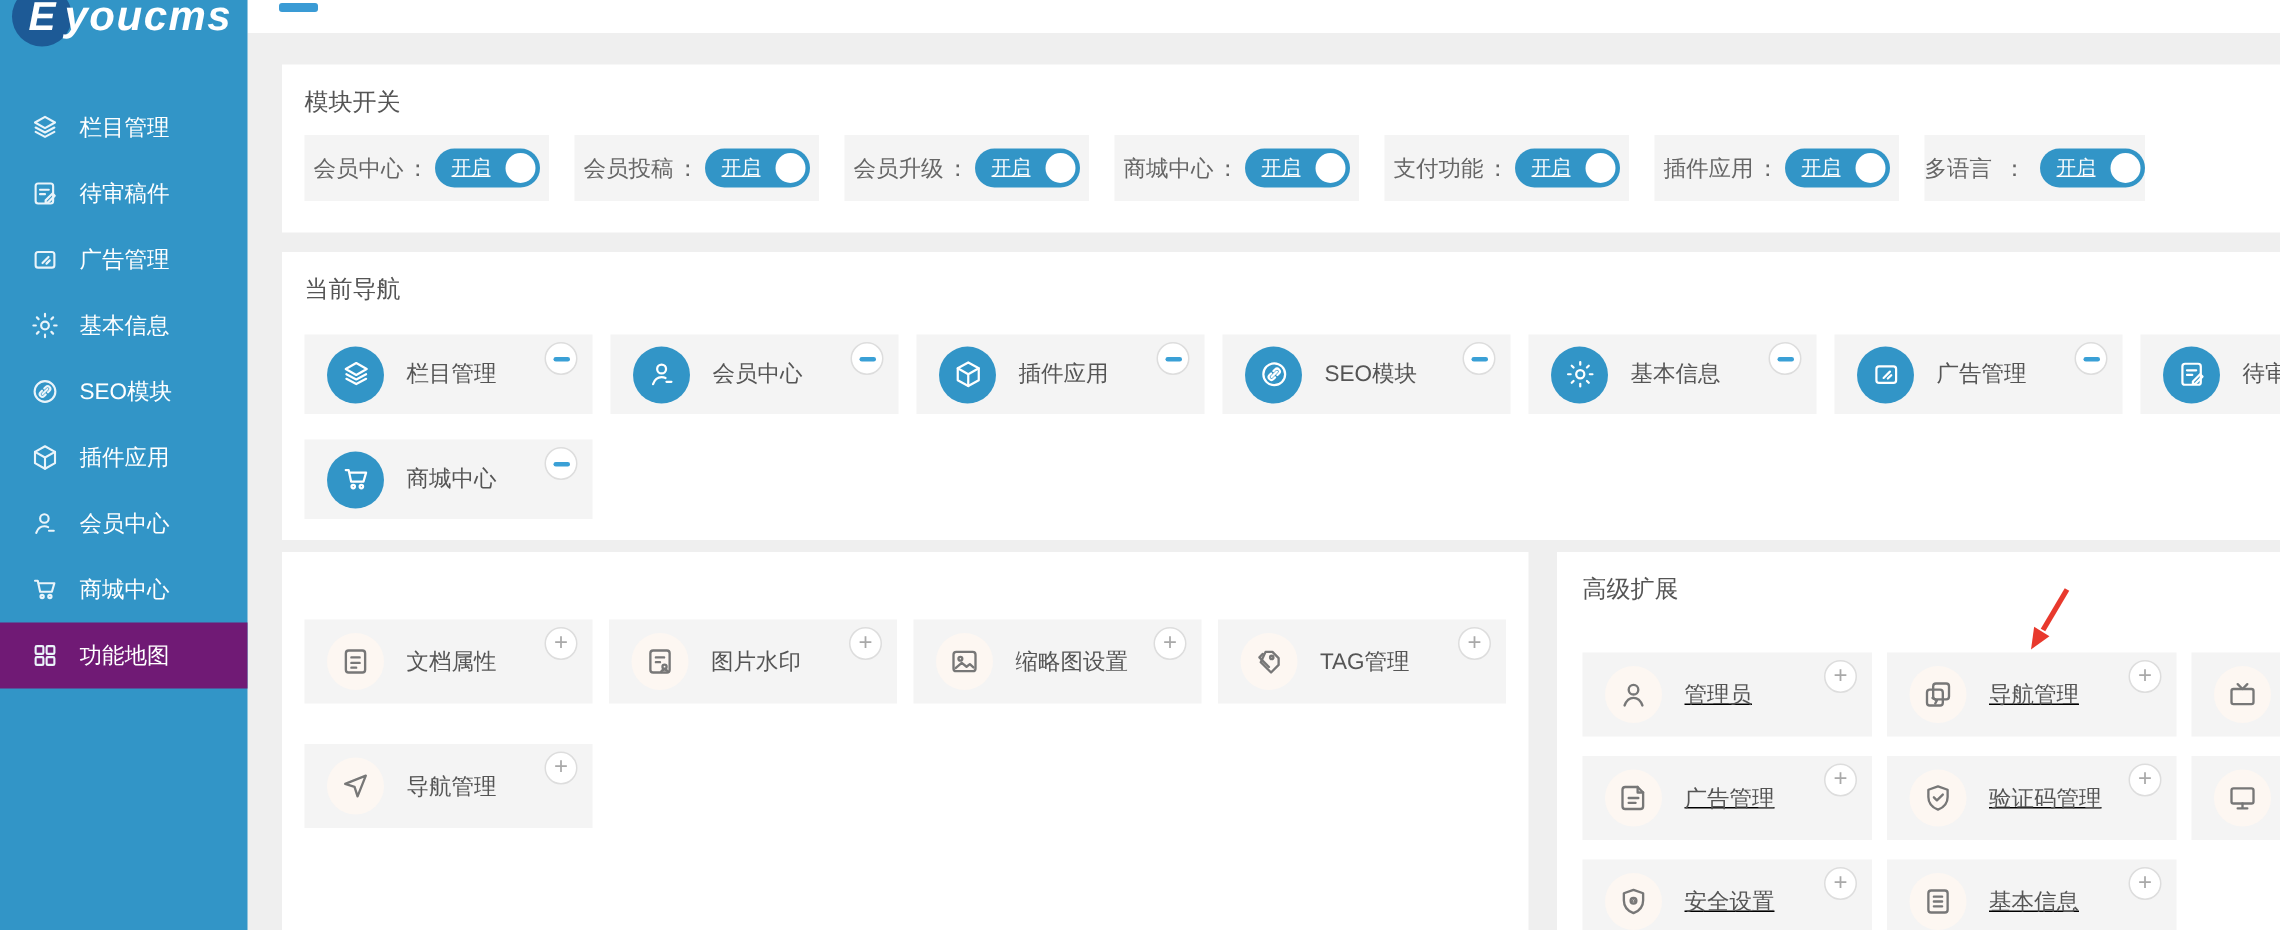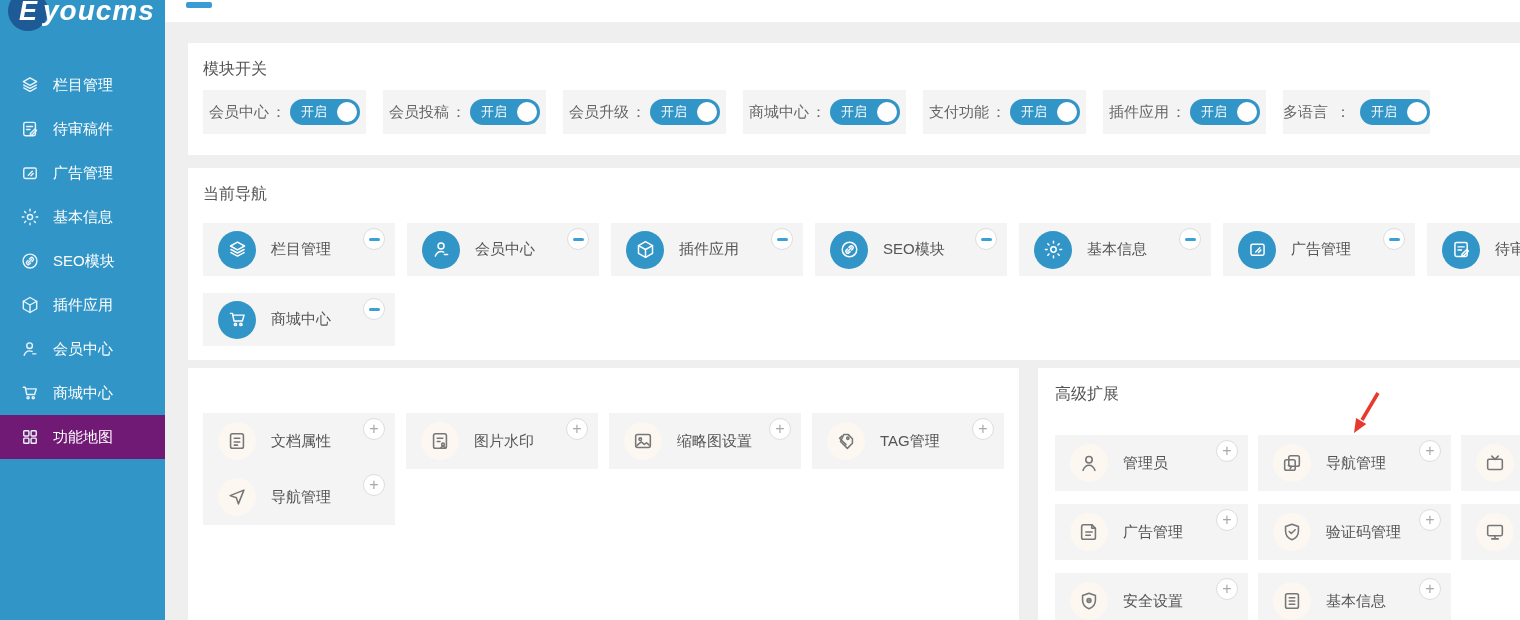"开启" .toggle { text-decoration: none -> underline }
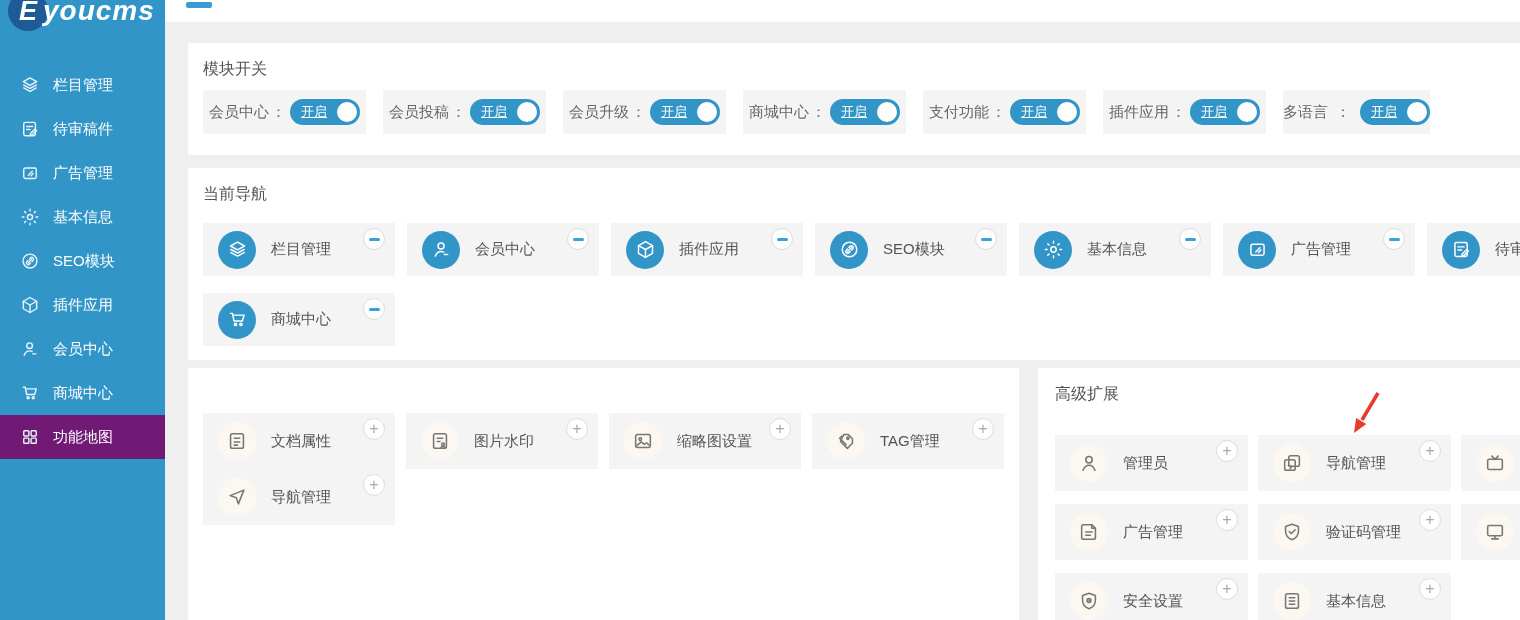"文档属性" #panel-docs .cards { gap: 0 11px -> 27px 11px }
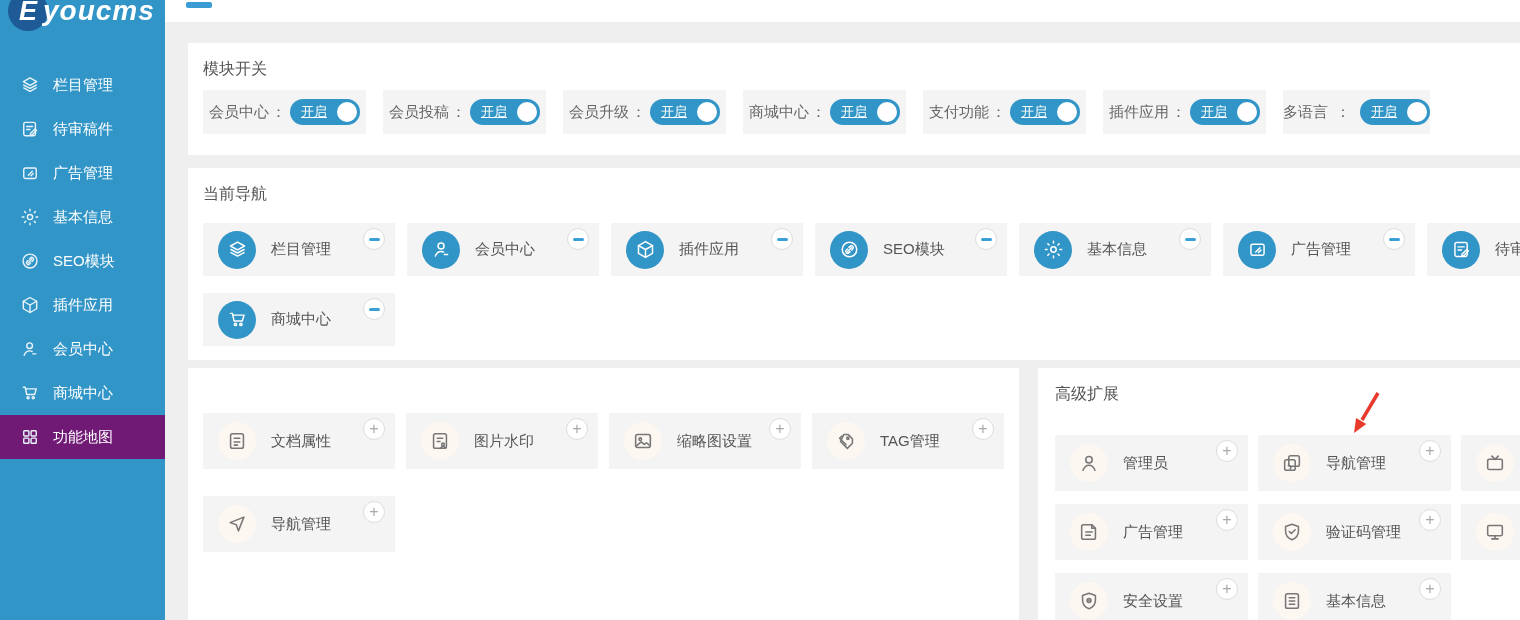"管理员" #panel-adv .card-lite { text-decoration: none -> underline }
